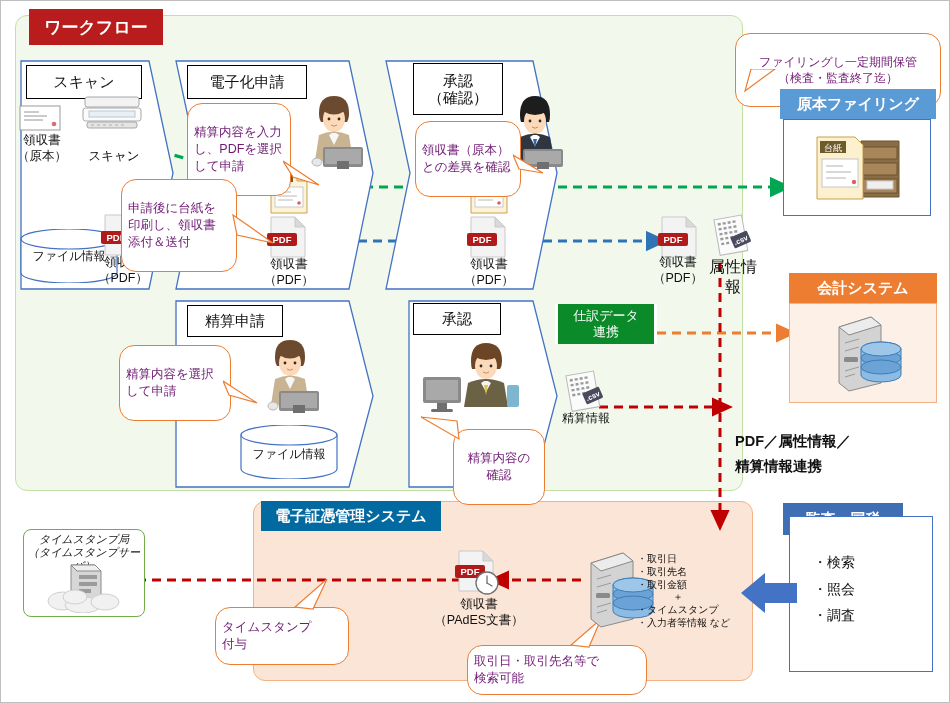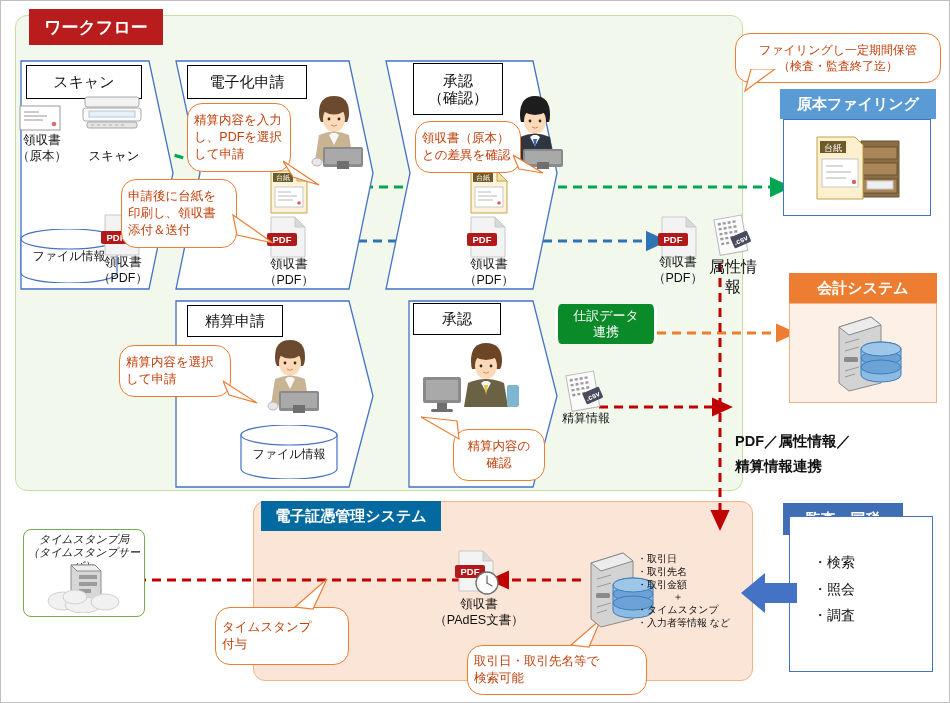"ファイリングし一定期間保管" .callout { color: #c2410c -> #701a75; padding: 8px 6px -> 20px 6px }
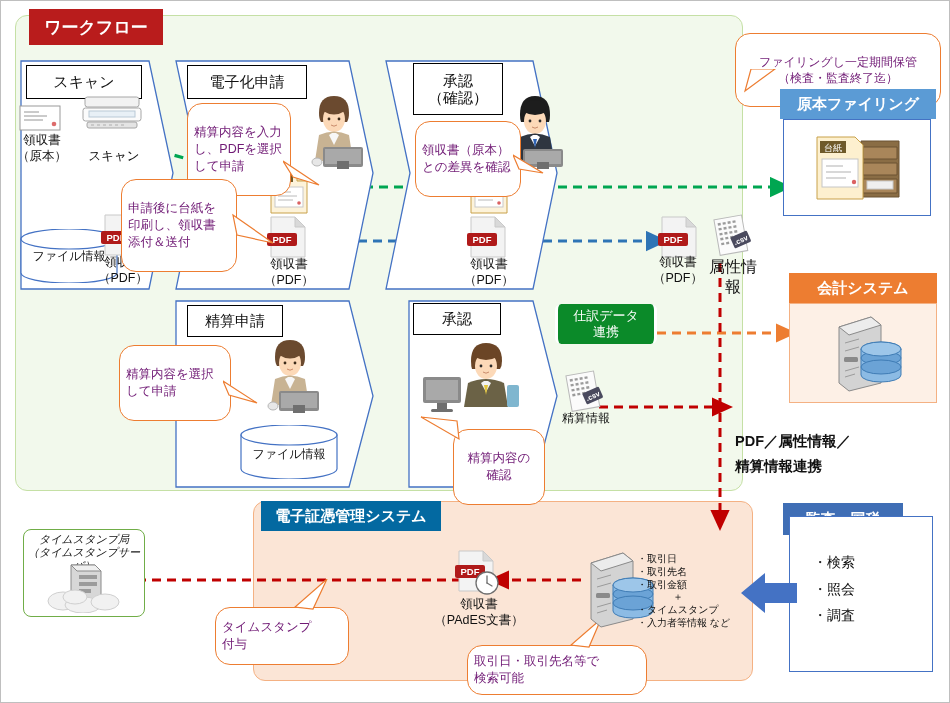"仕訳データ" div.abs { border-radius: 6px -> none }
